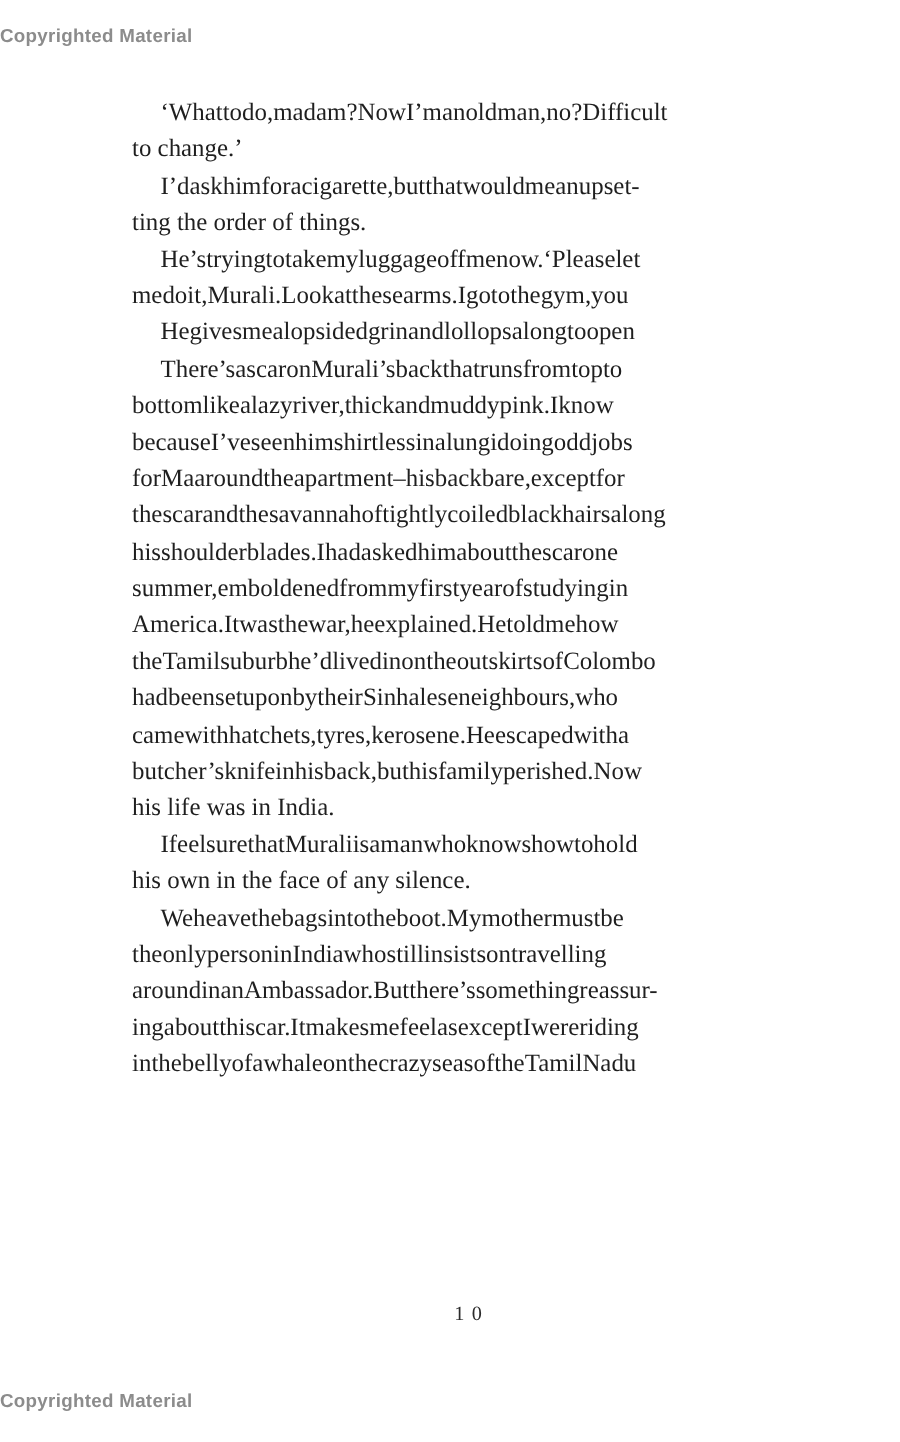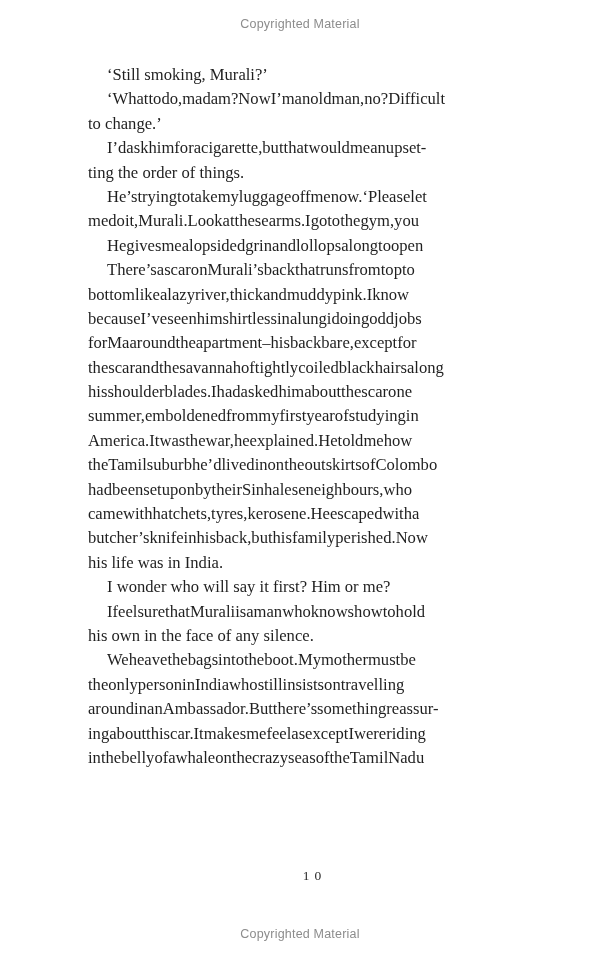"Copyrighted Material" .copyright { font-weight: normal -> bold; text-align: center -> left }
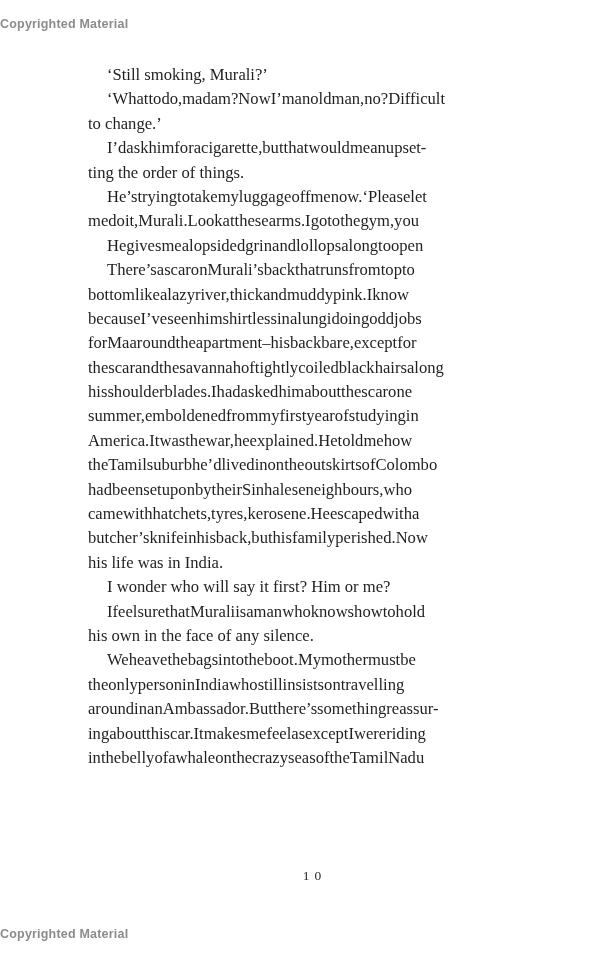"‘Still smoking, Murali?’" div.line { html: <div>‘Still smoking, Murali?’</div> -> none }
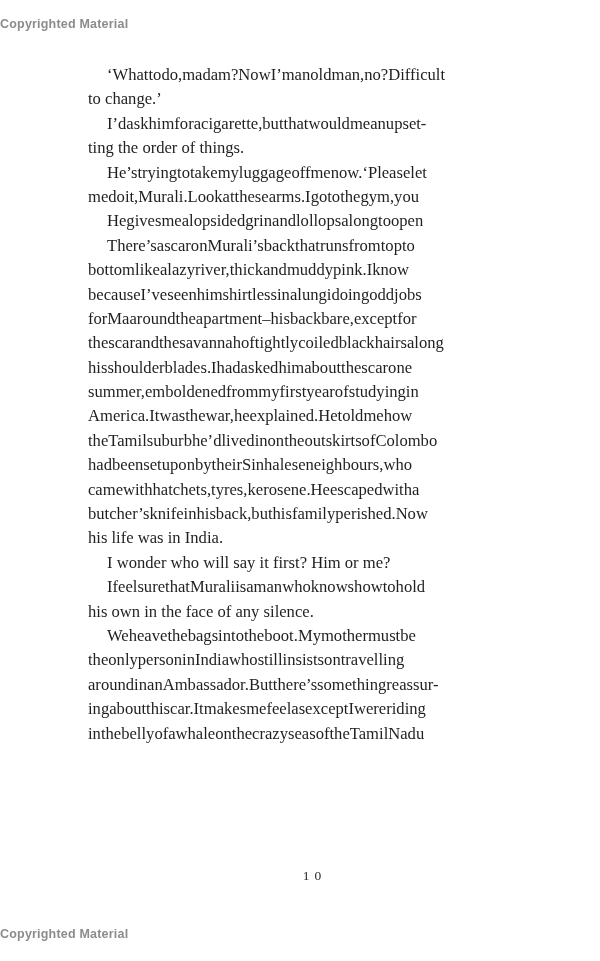"I wonder who will say" div.line { html: <div>I wonder who will say it first? Him or me?</div> -> none }
